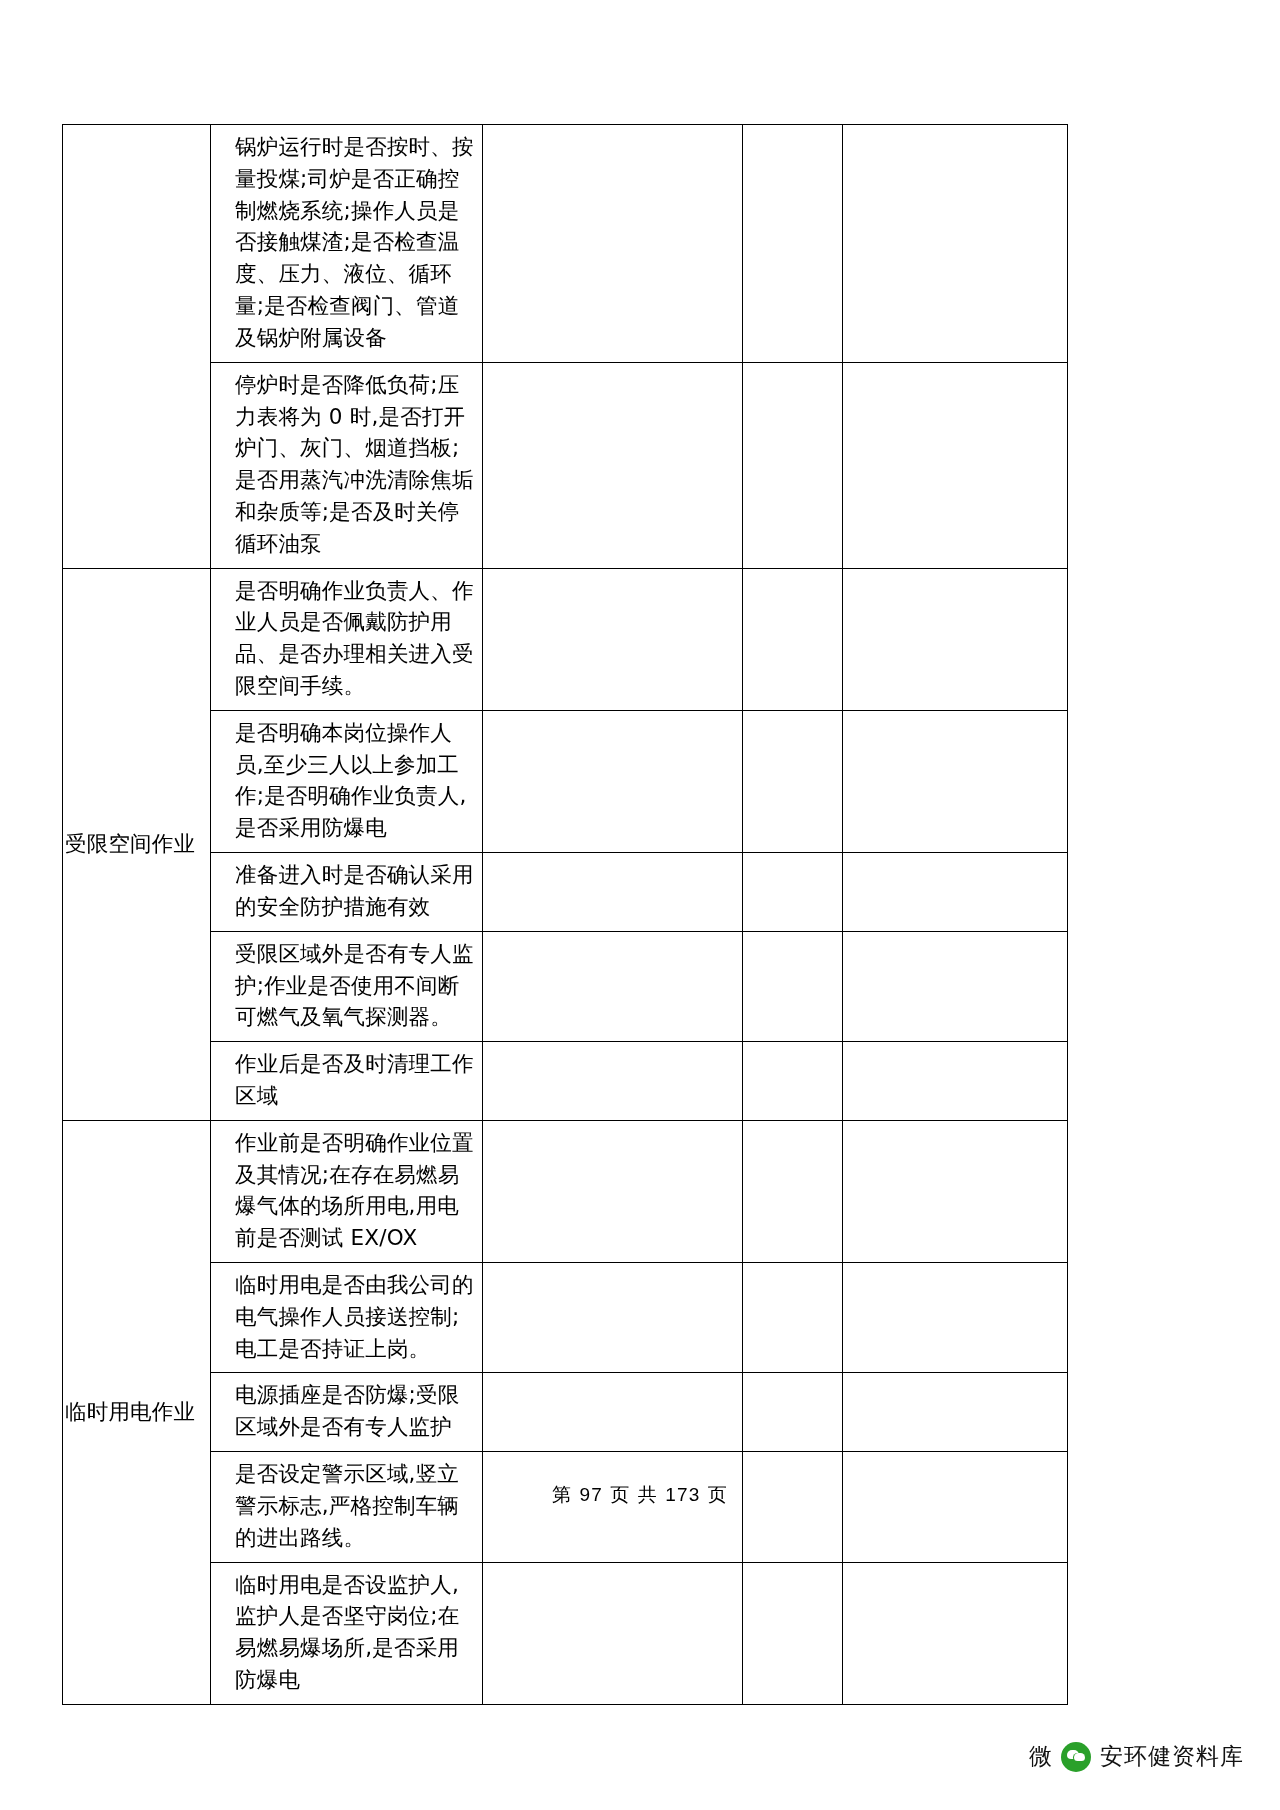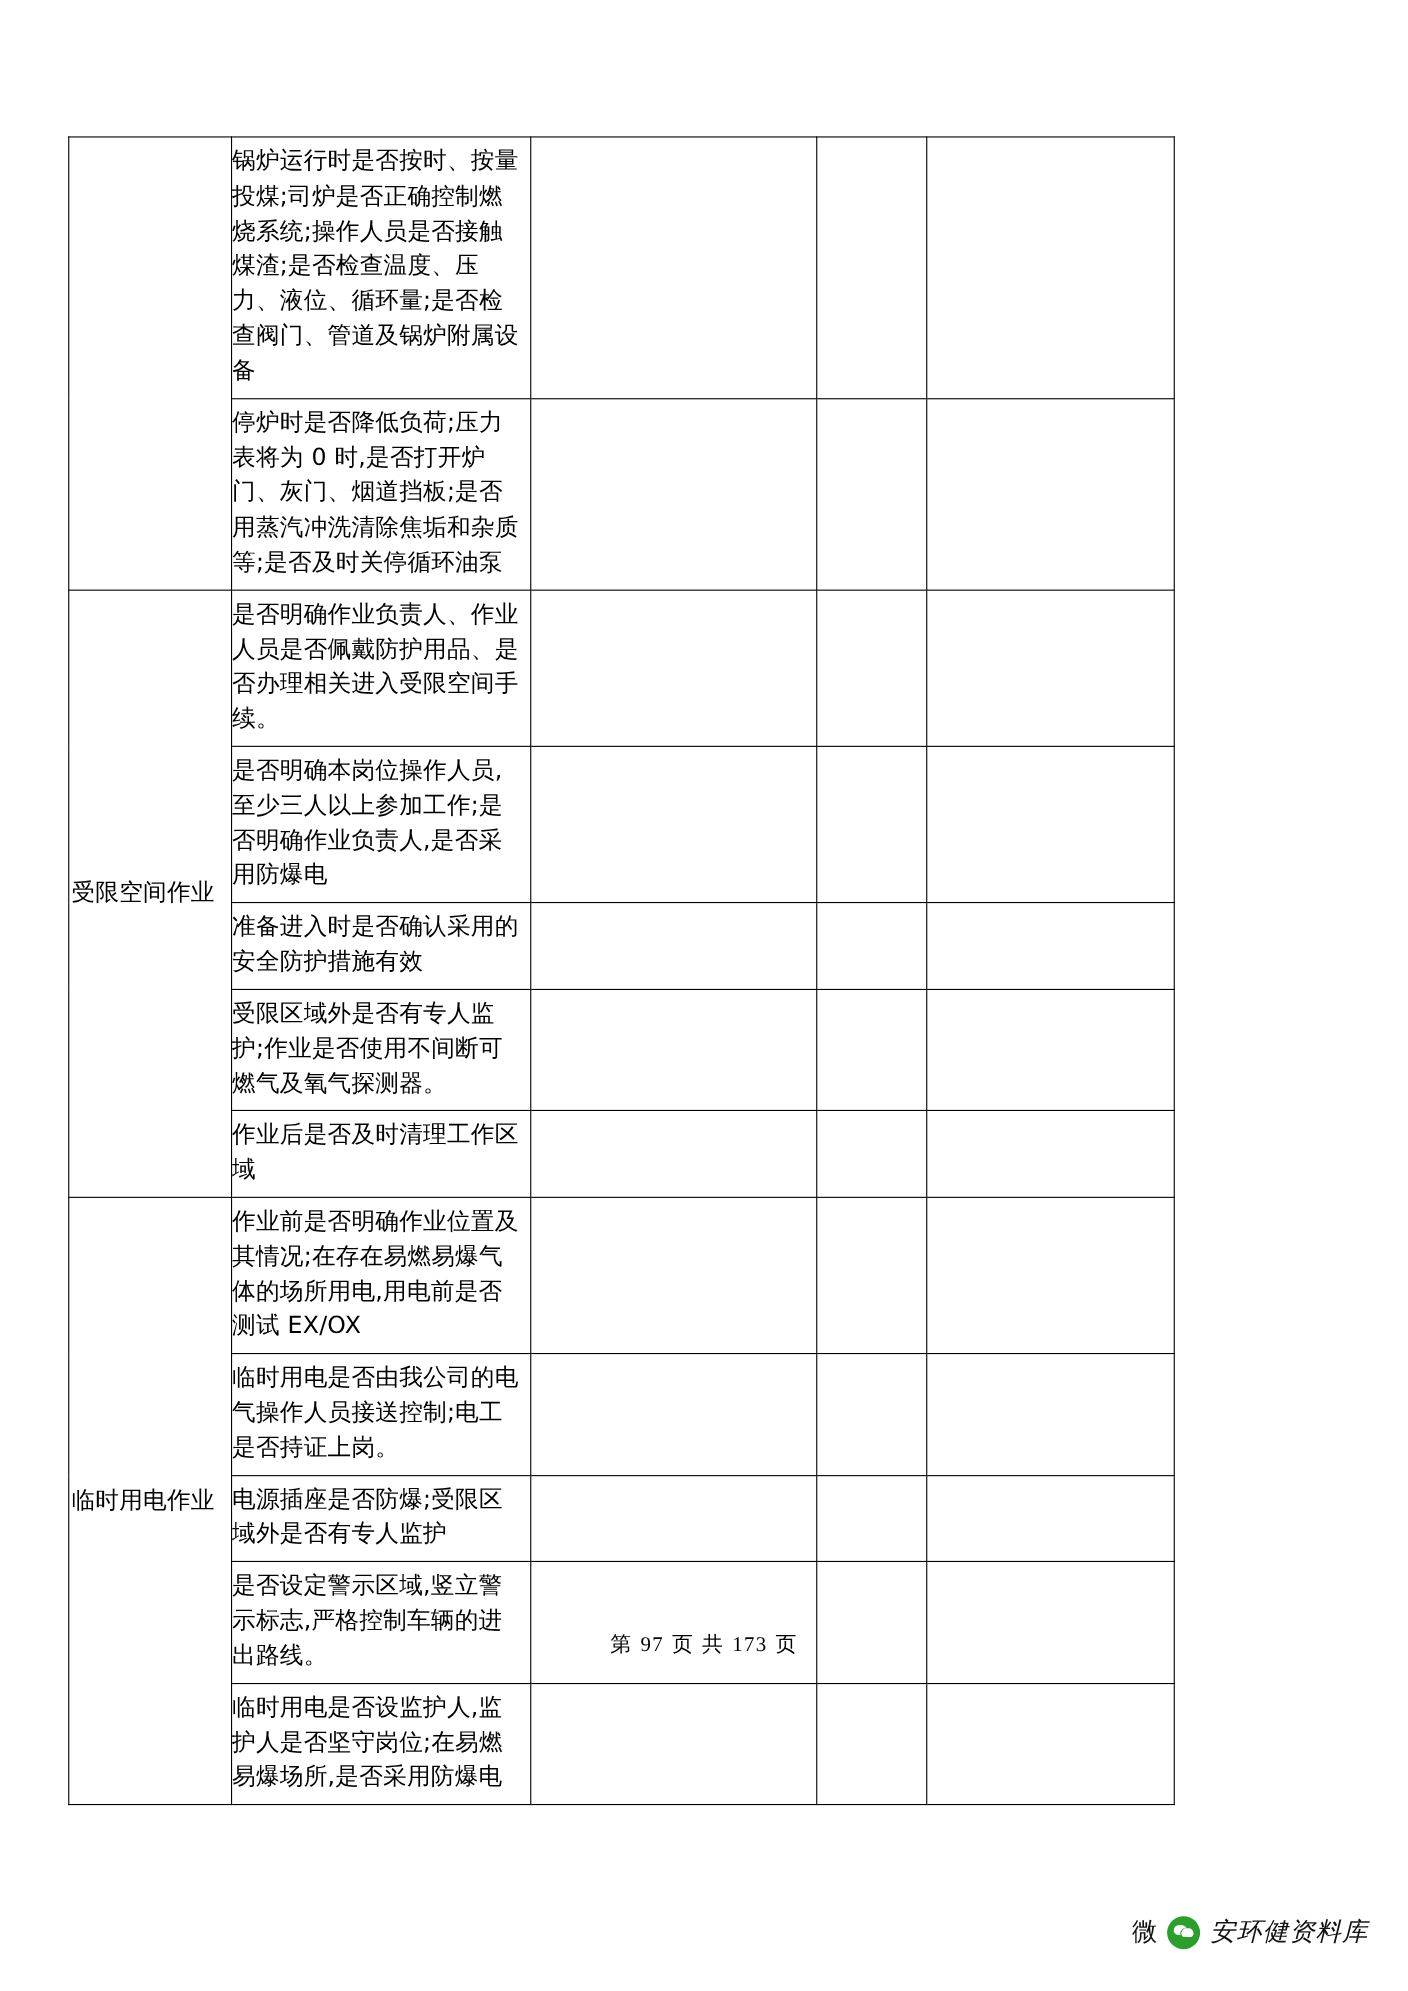"锅炉运行时是否按时、按量投煤;司炉是否正确控制燃烧系统;操作人员是否接触煤渣;是" .doc-table td { padding: 6px 8px 8px 0 -> 6px 8px 8px 24px }
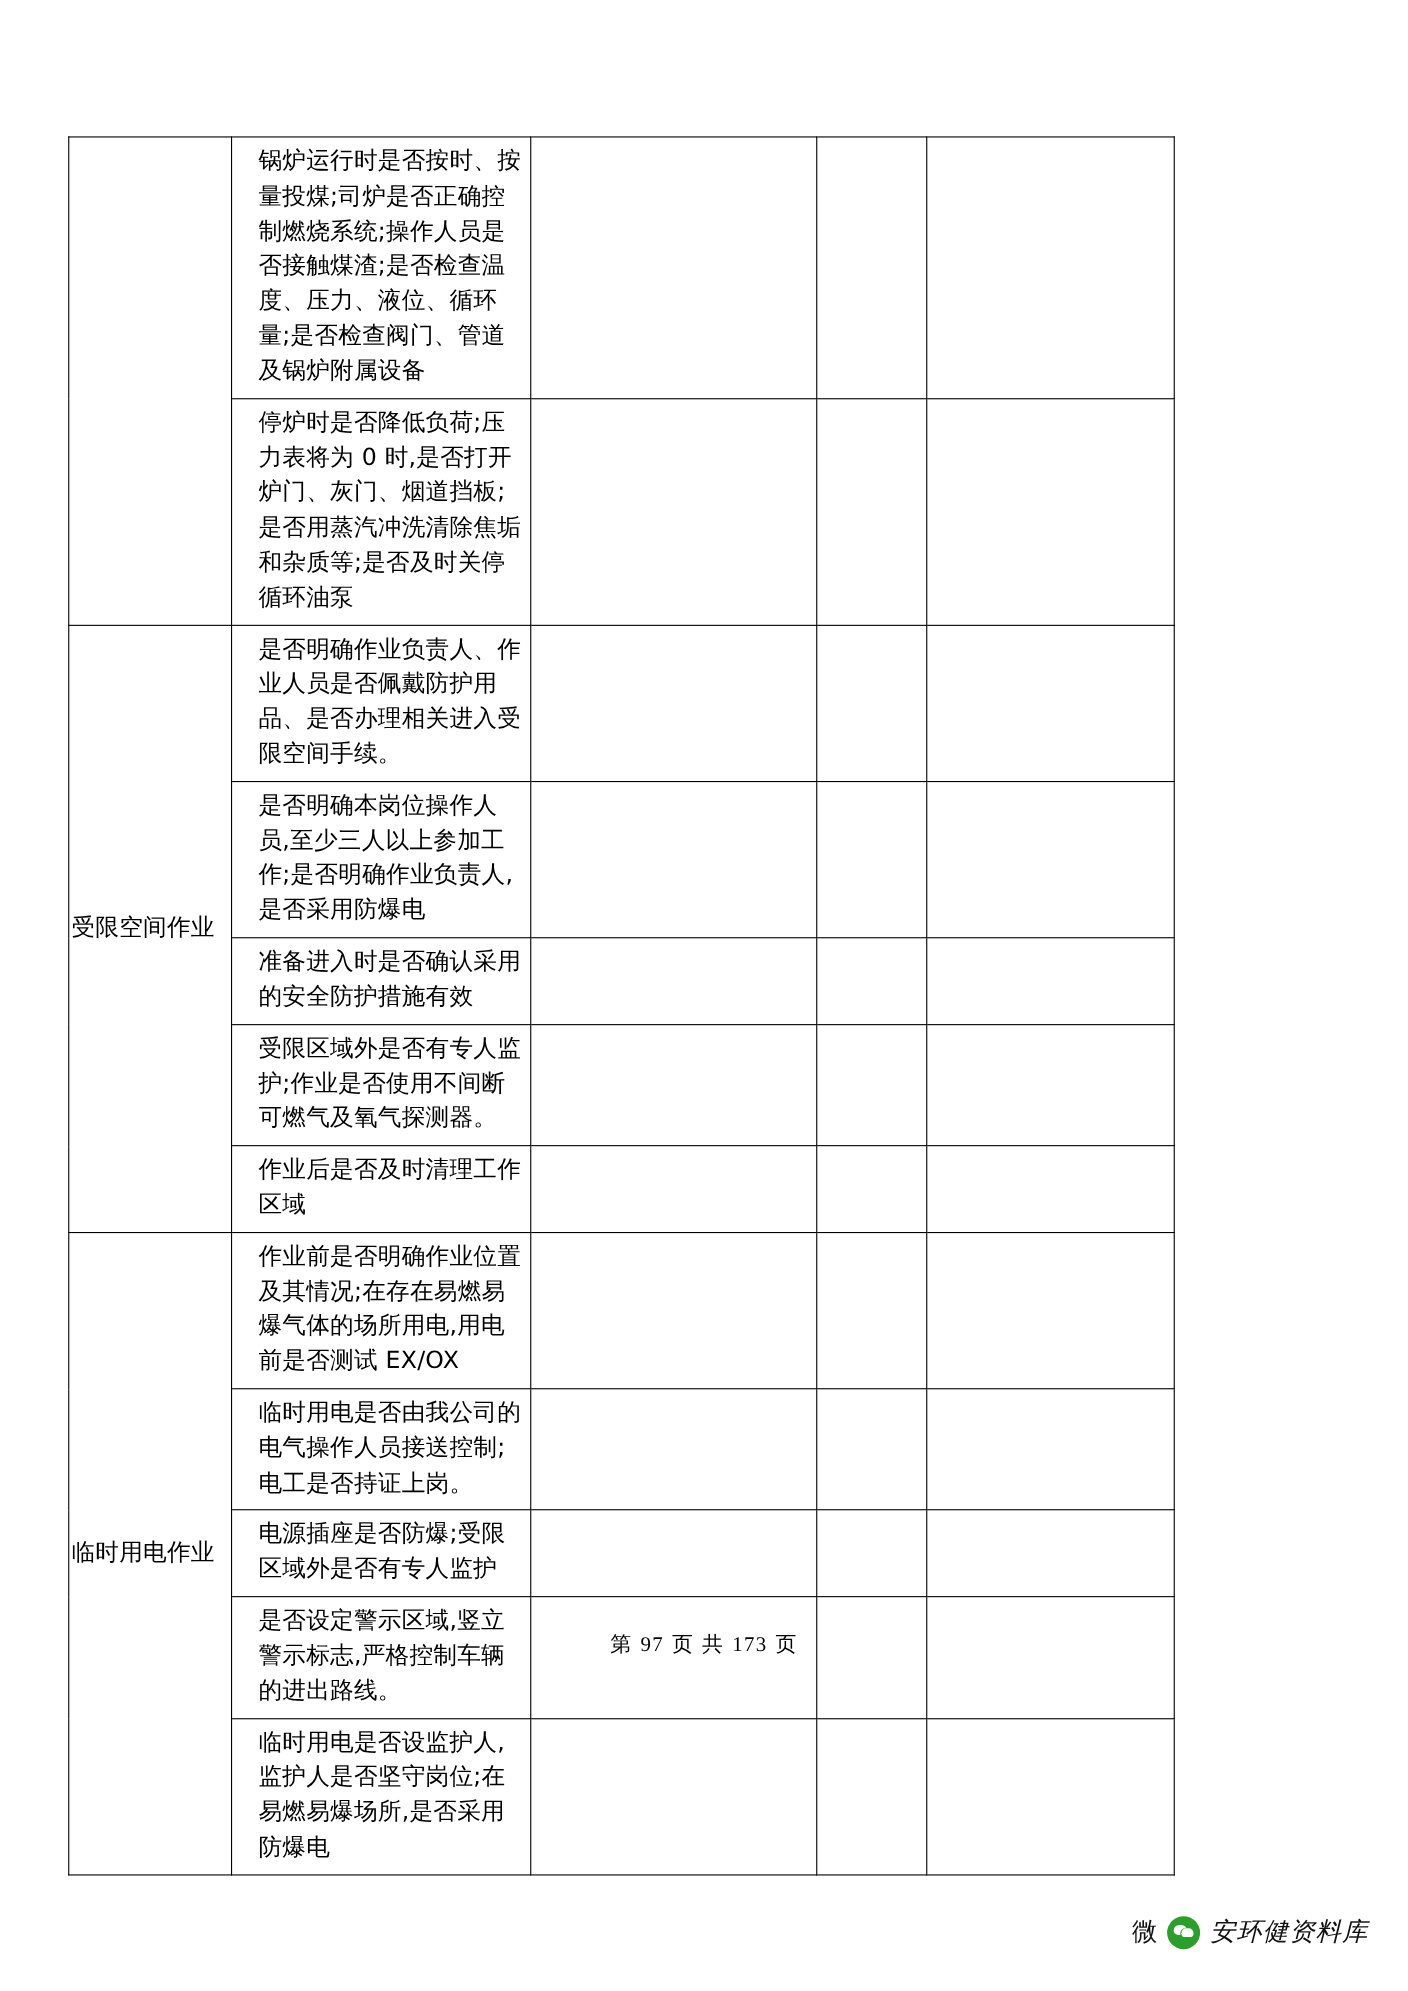"97" .footer .num { font-family: Liberation Serif, serif -> Liberation Sans, sans-serif }
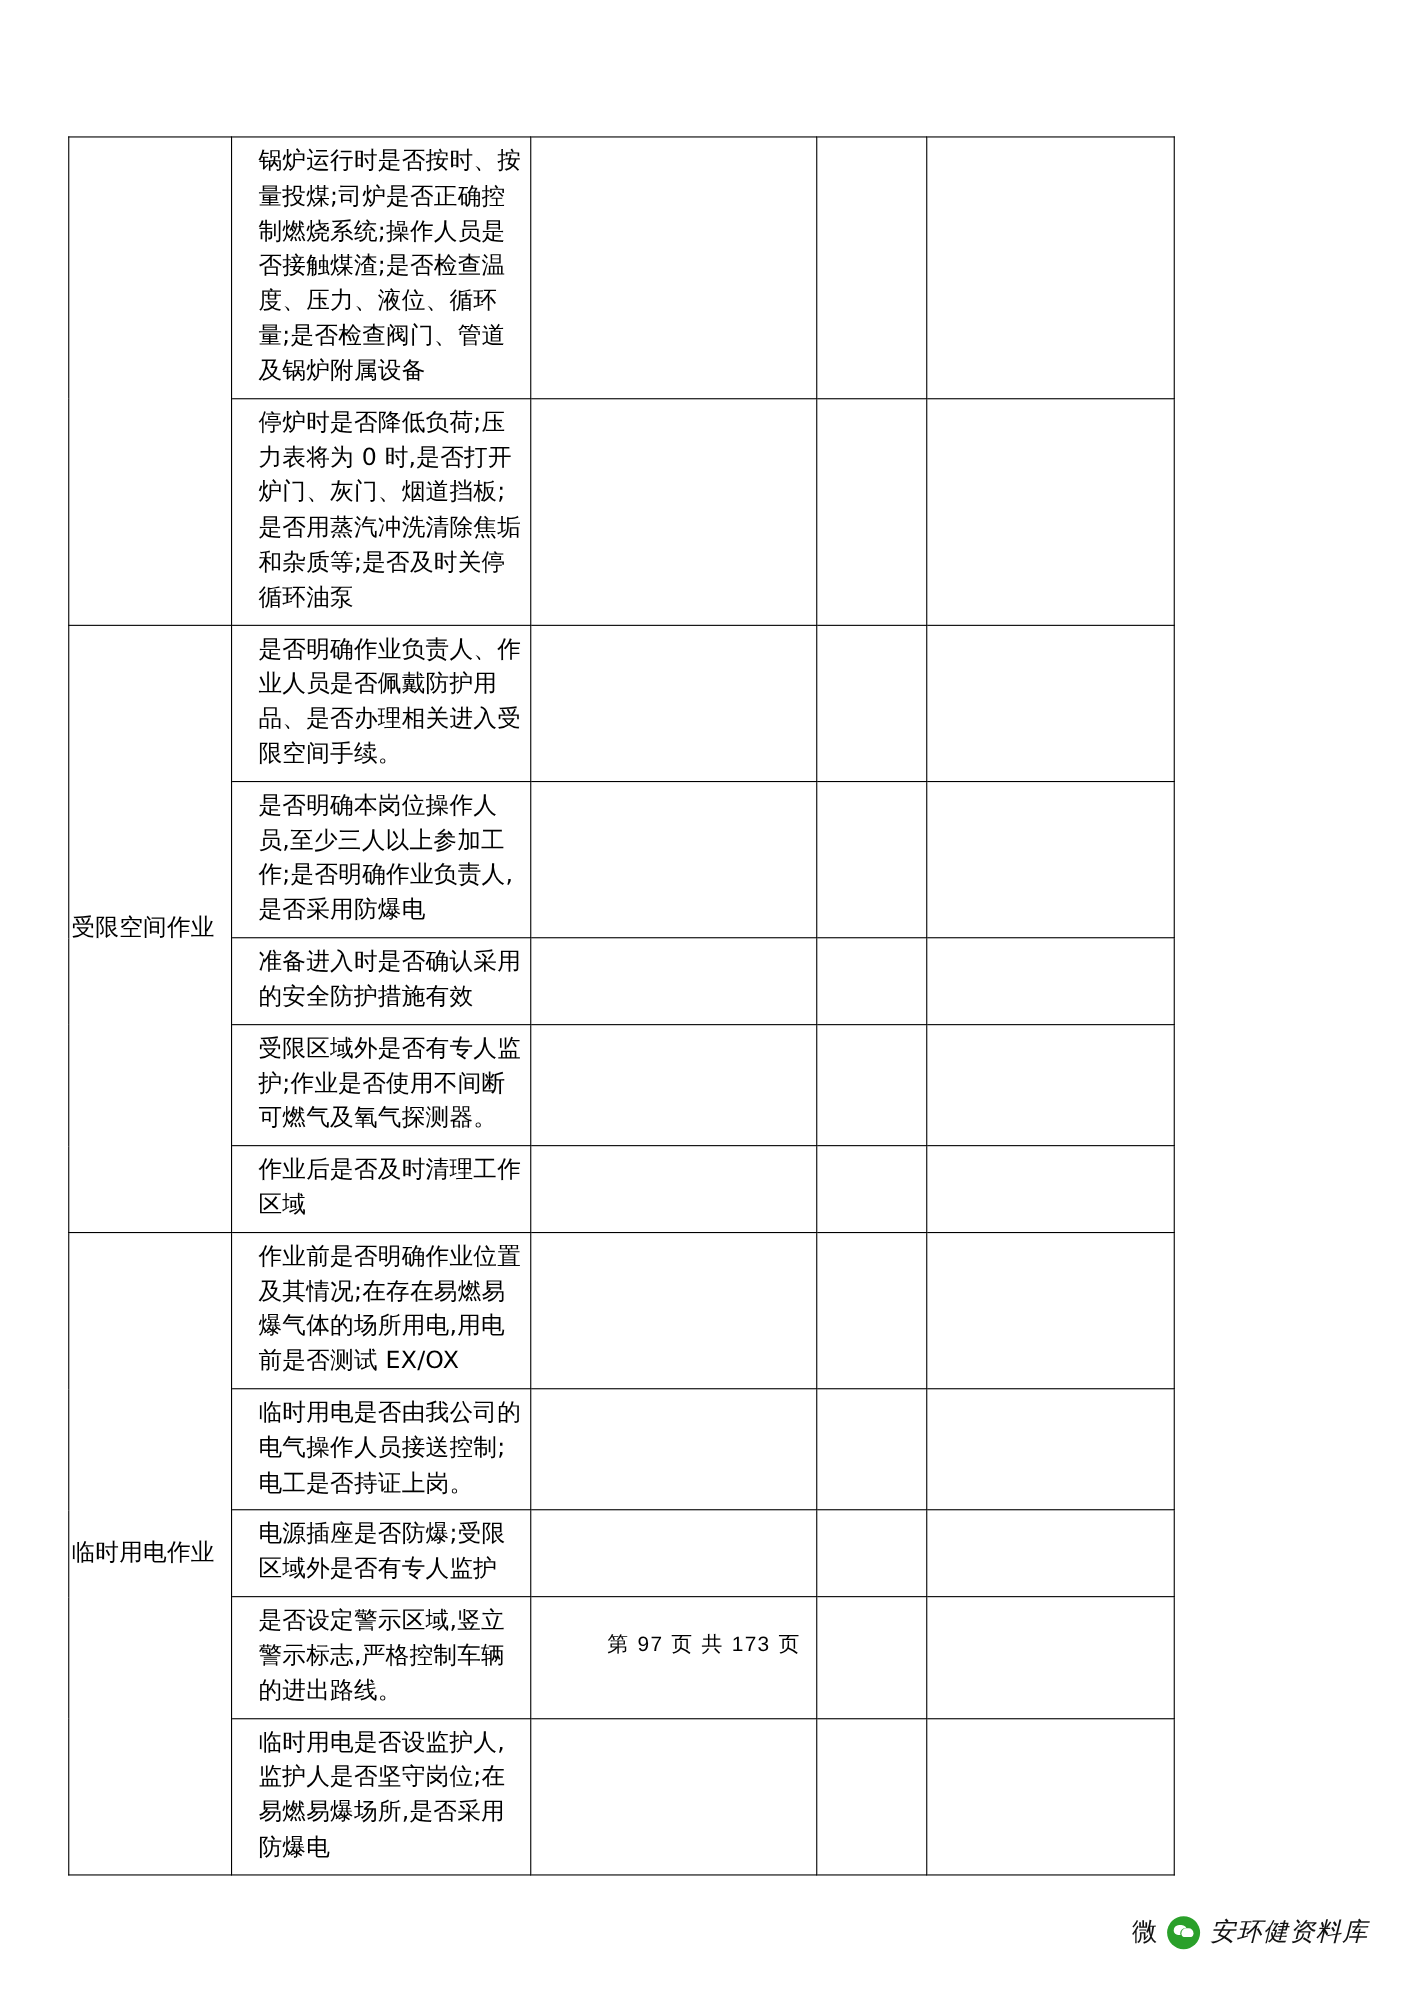"安环健资料库" .wm-text { font-style: italic -> none }
